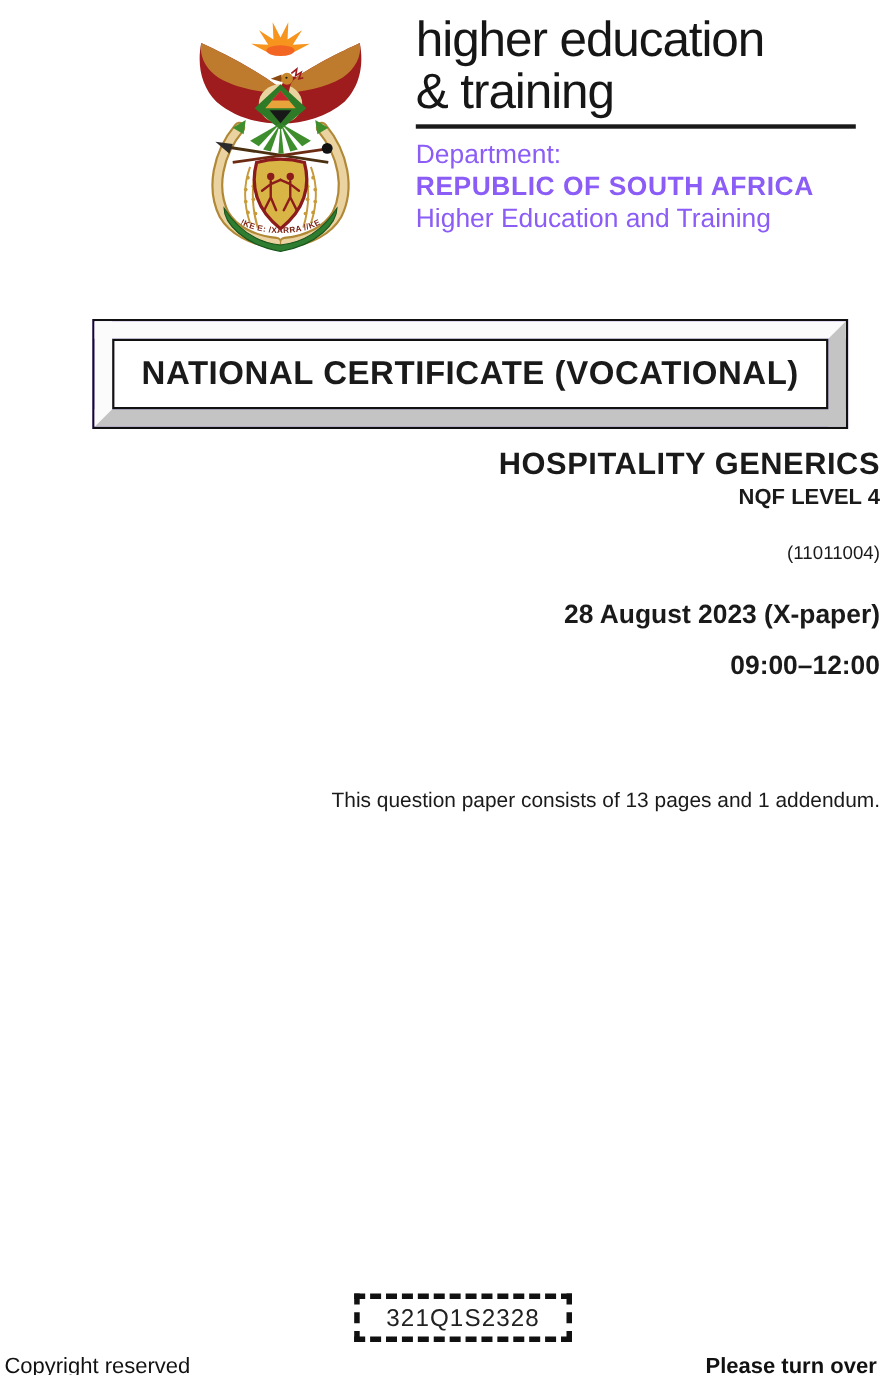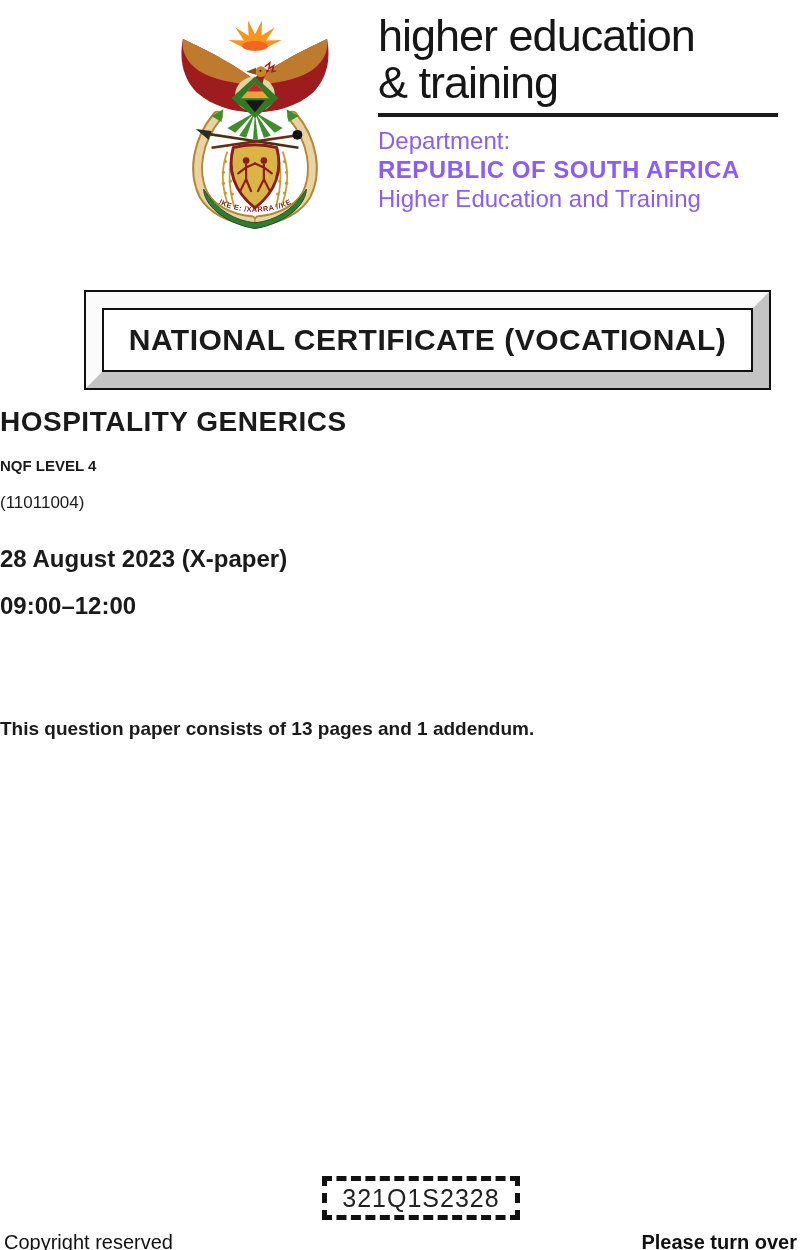"HOSPITALITY GENERICS" .ctr { text-align: left -> right }
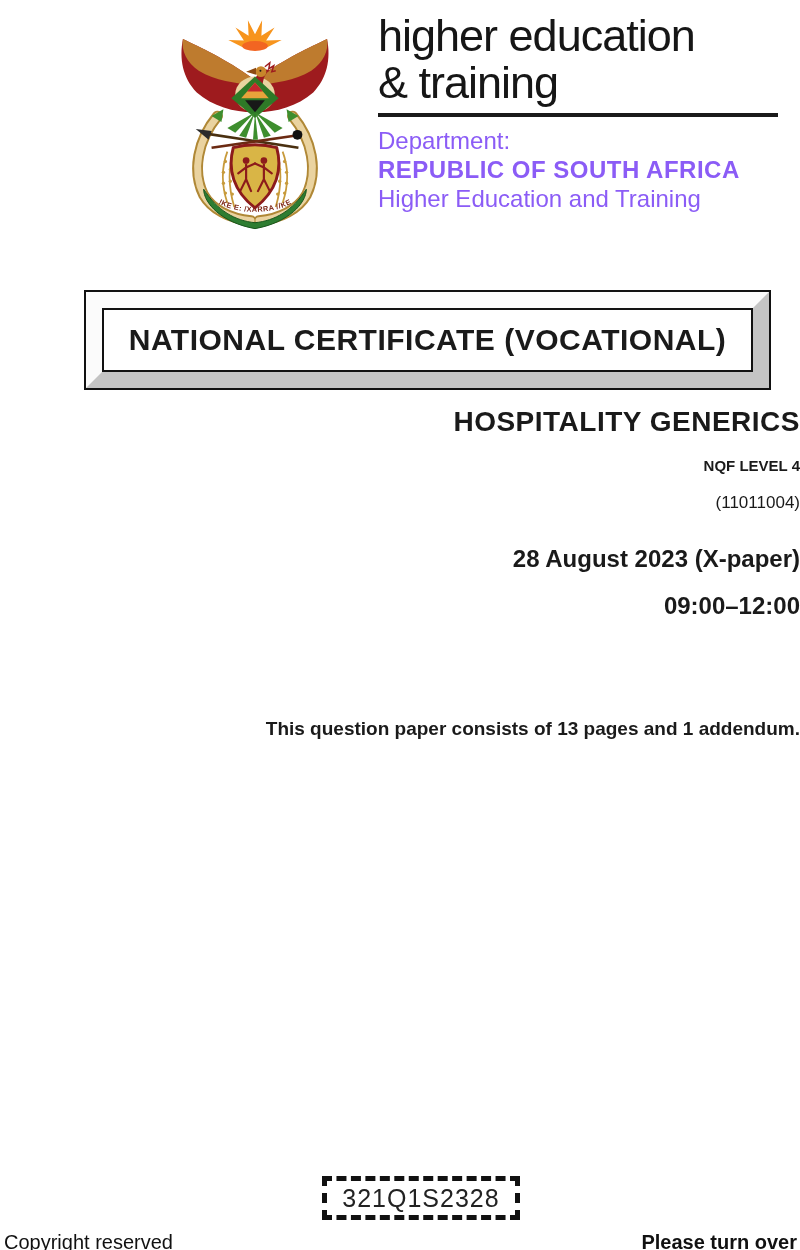"NQF LEVEL 4" .level { font-size: 15px -> 20px; margin-top: 16px -> none }
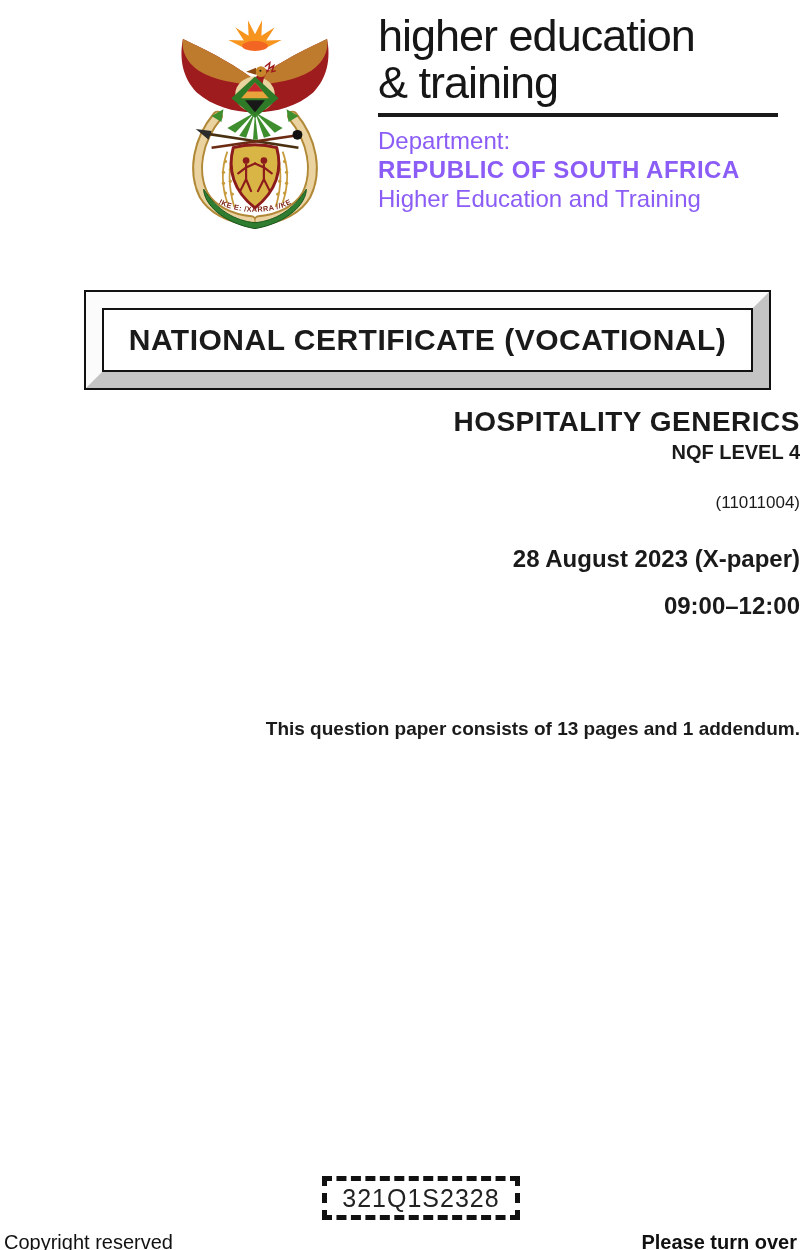"This question paper consists of" .note { font-weight: bold -> normal }
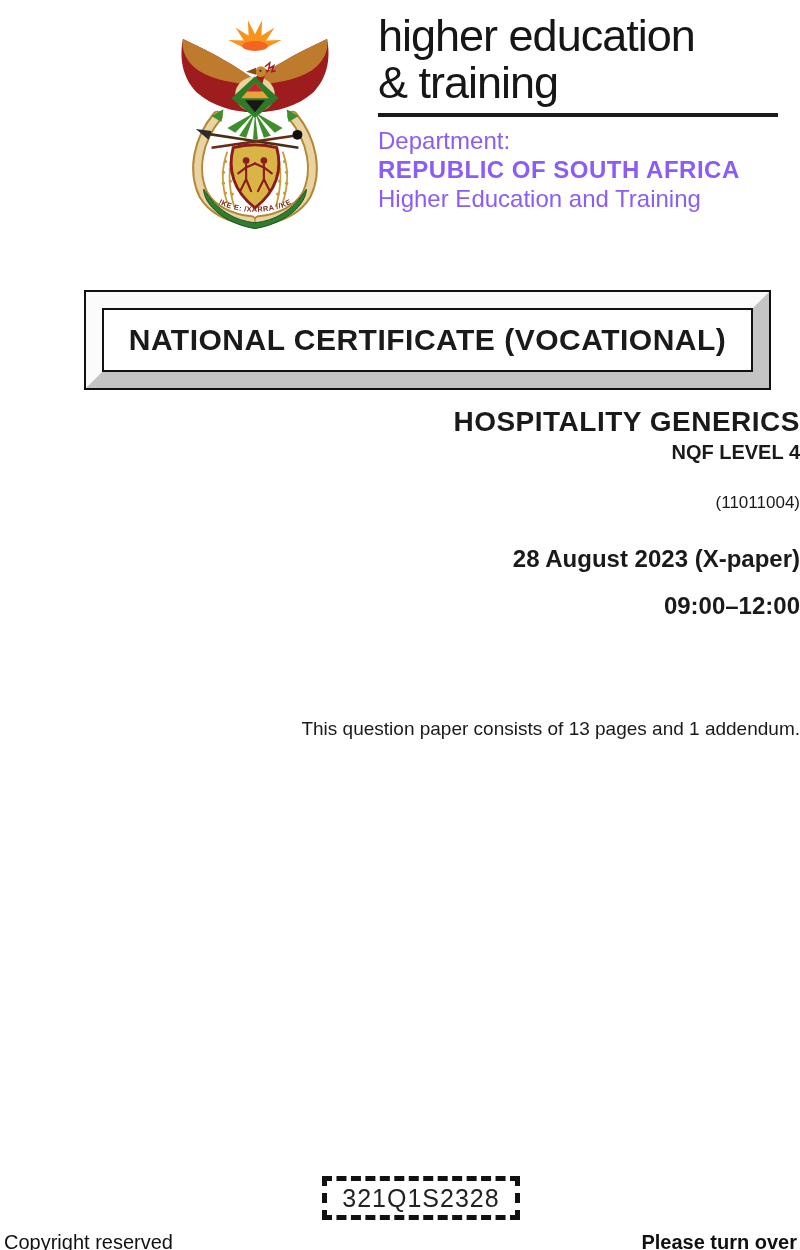"321Q1S2328" .examno { font-size: 25px -> 22px }
